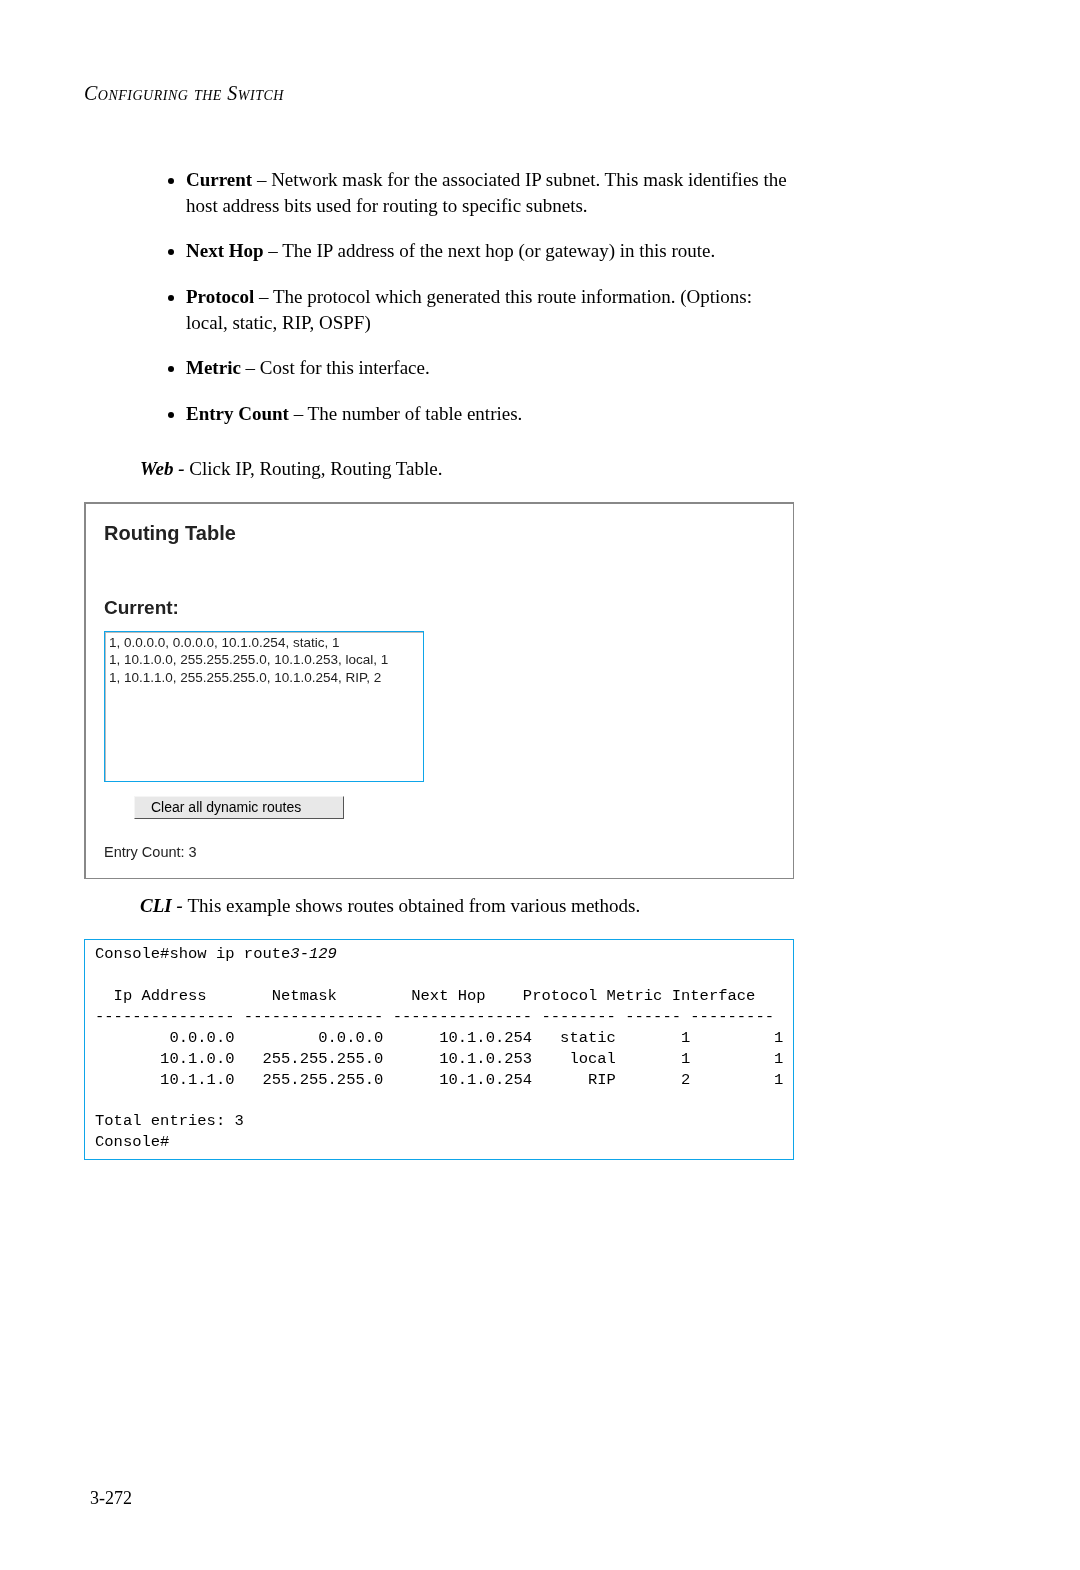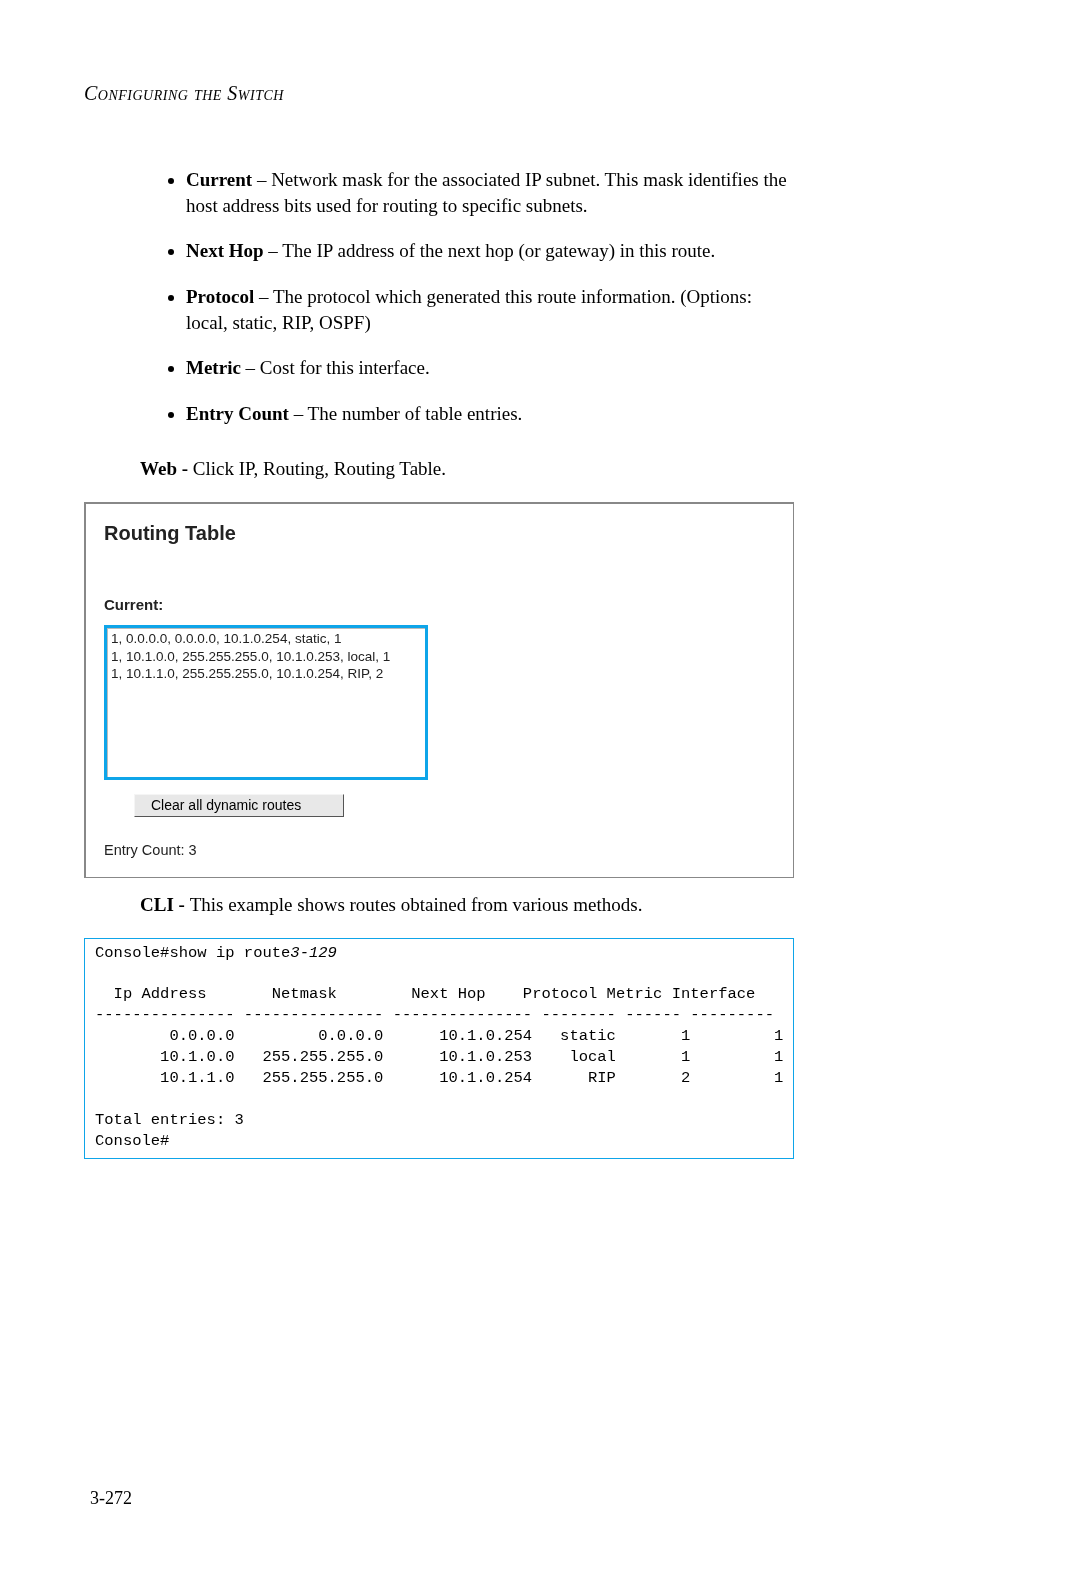"Web -" .para .lead { font-style: none -> italic }
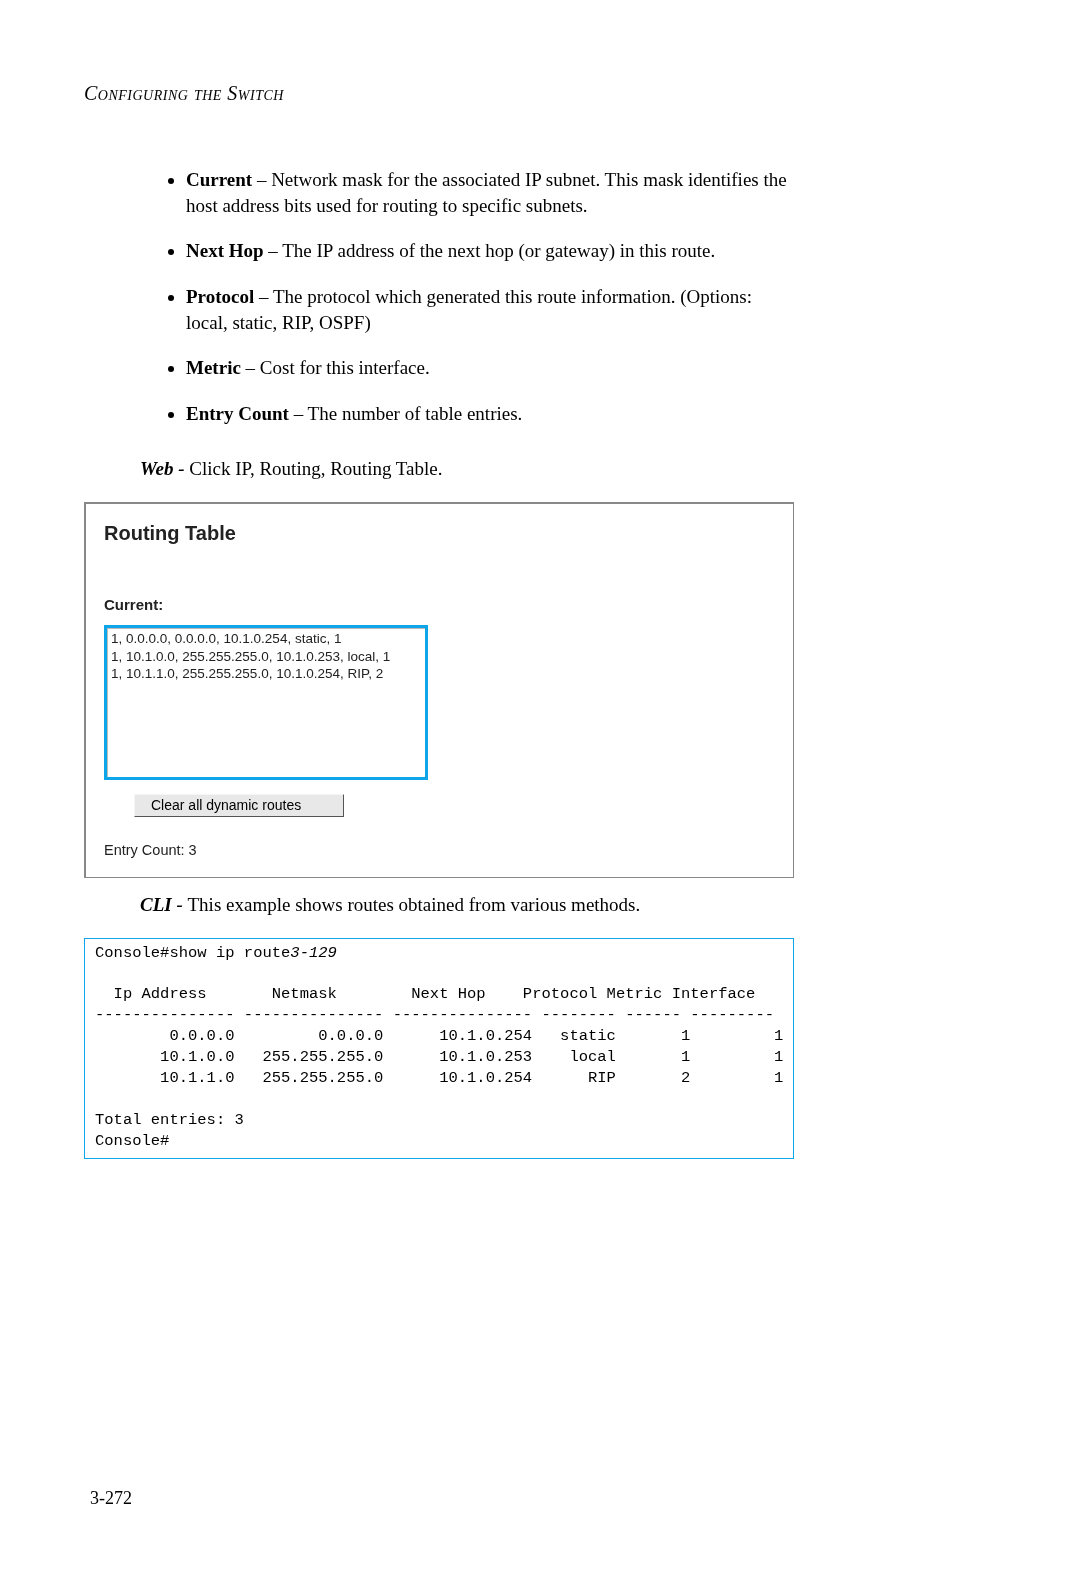"Current:" .panel .label-bold { font-size: 15px -> 19px }
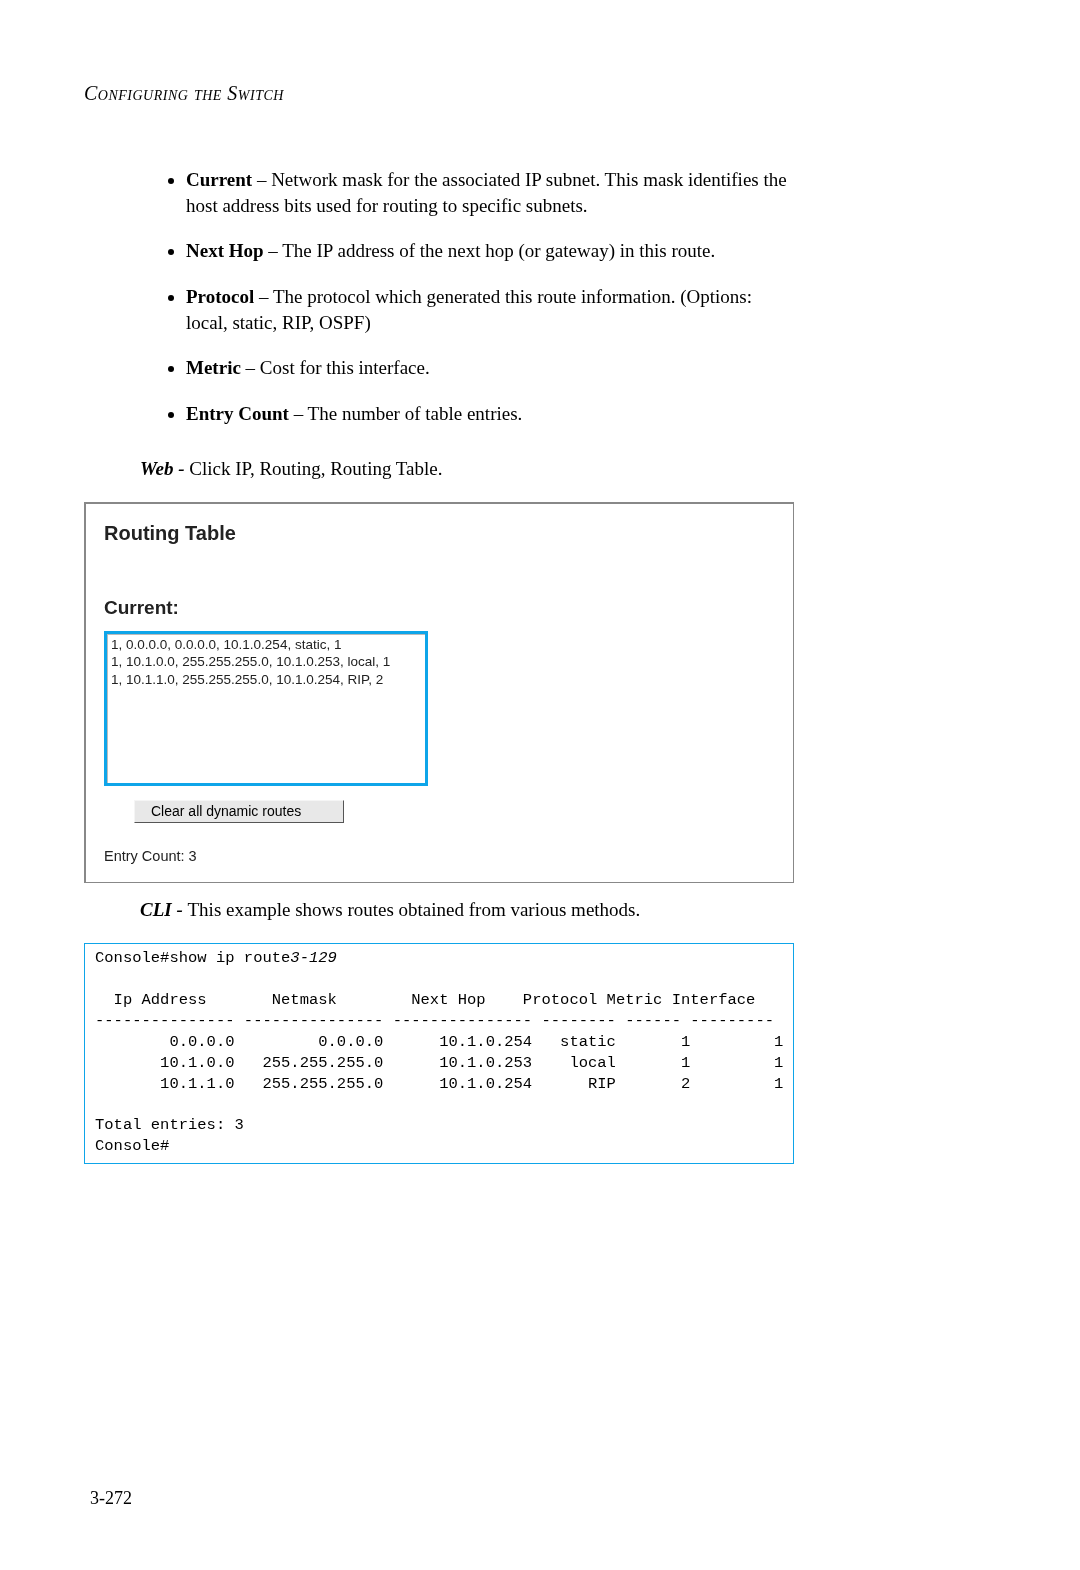"1, 0.0.0.0, 0.0.0.0, 10.1.0.254, static," .listbox { border: 3px solid #0ea5e9 -> 1px solid #0ea5e9 }
